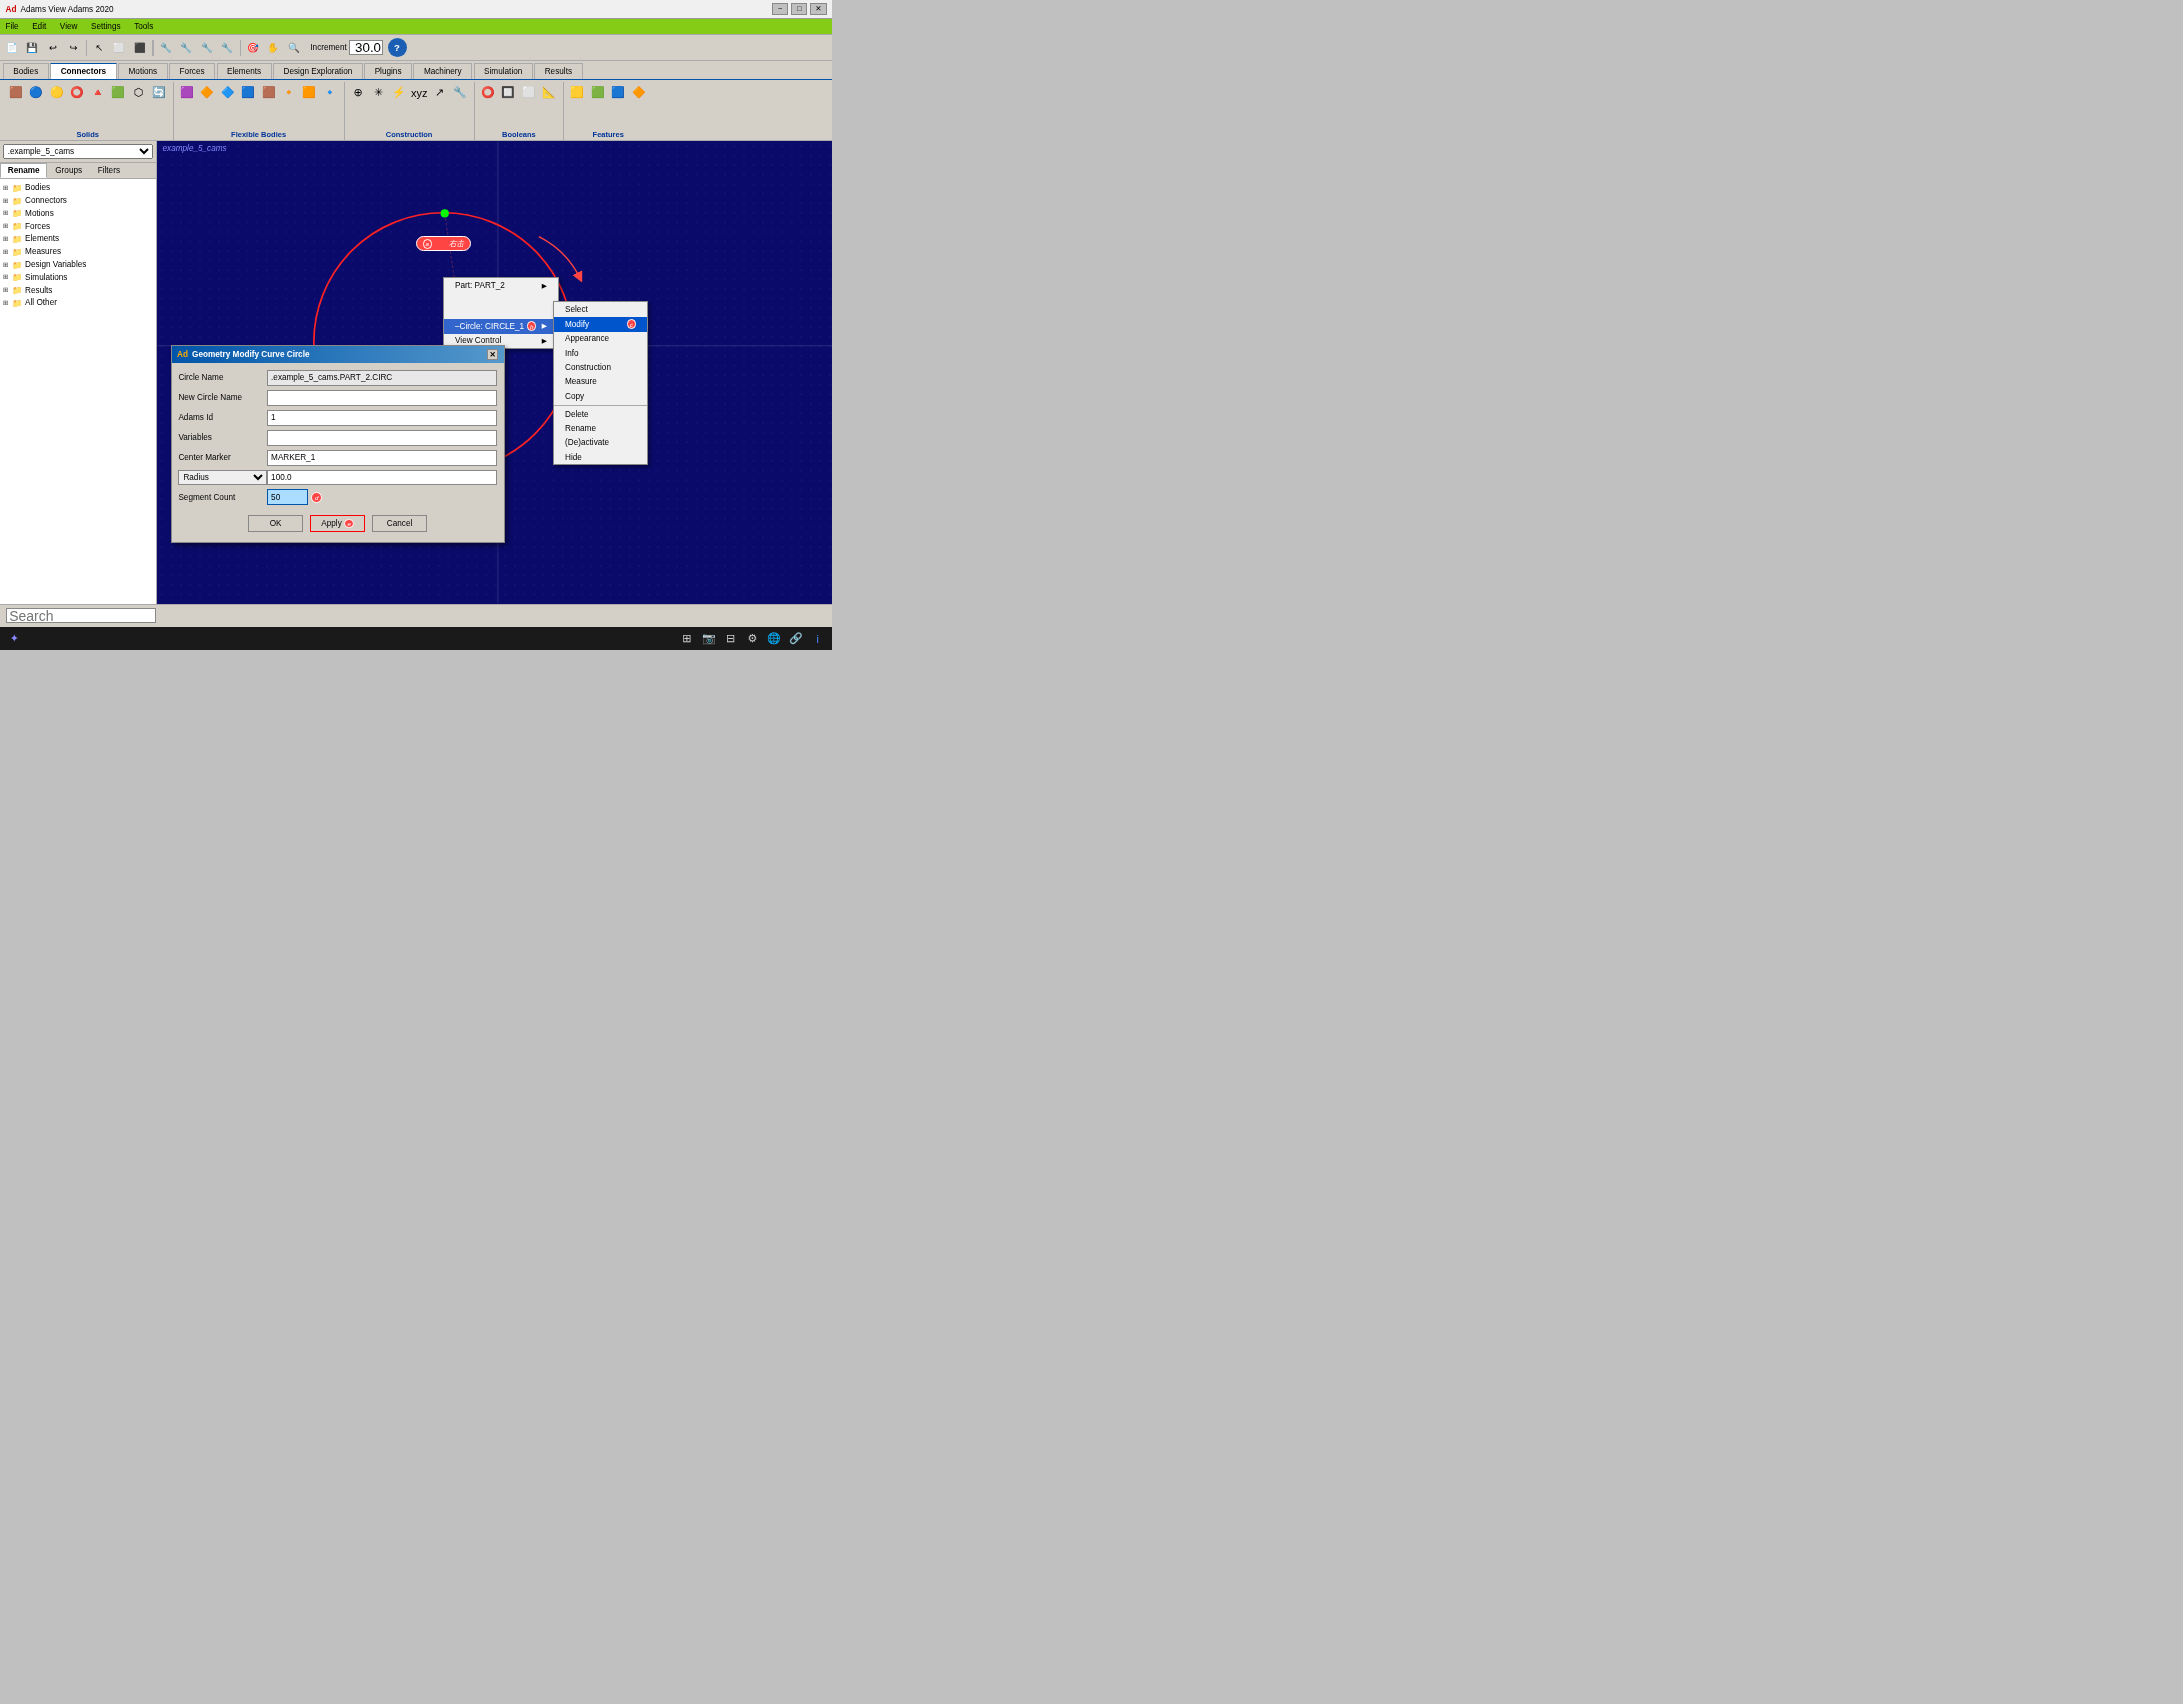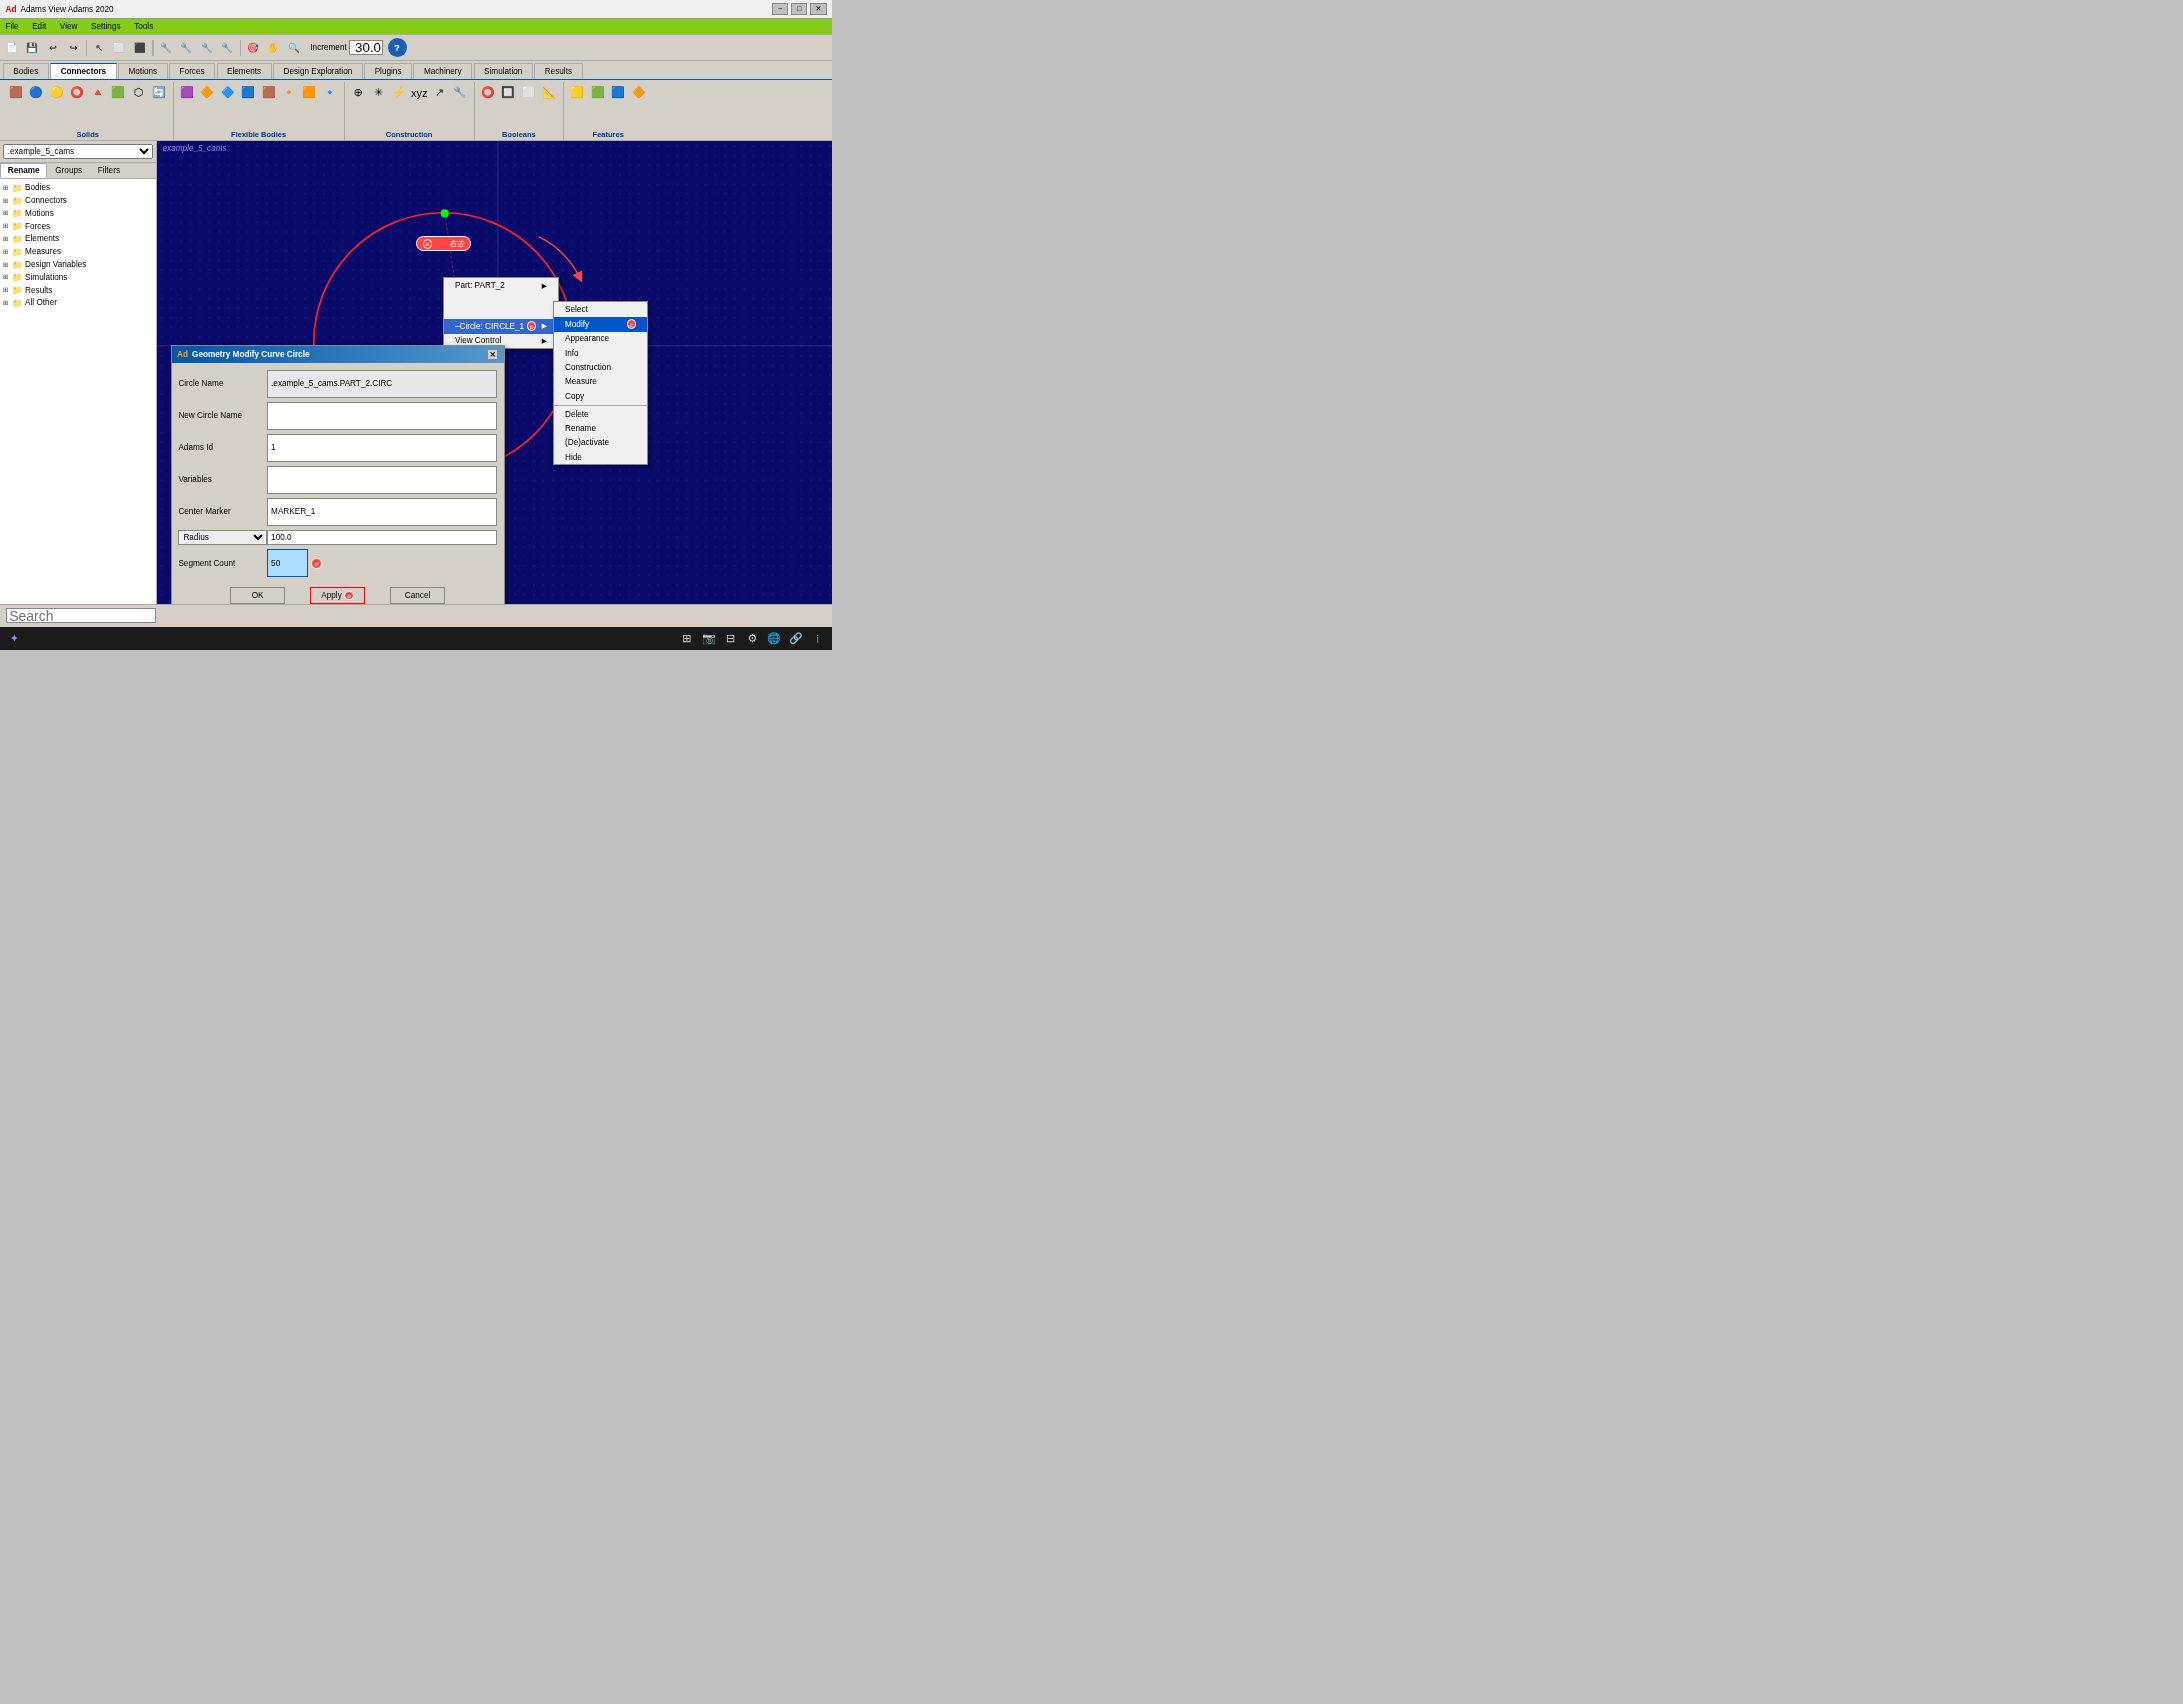".example_5_cams.PART_2.CIRC" .form-input { height: 28px -> 16px }
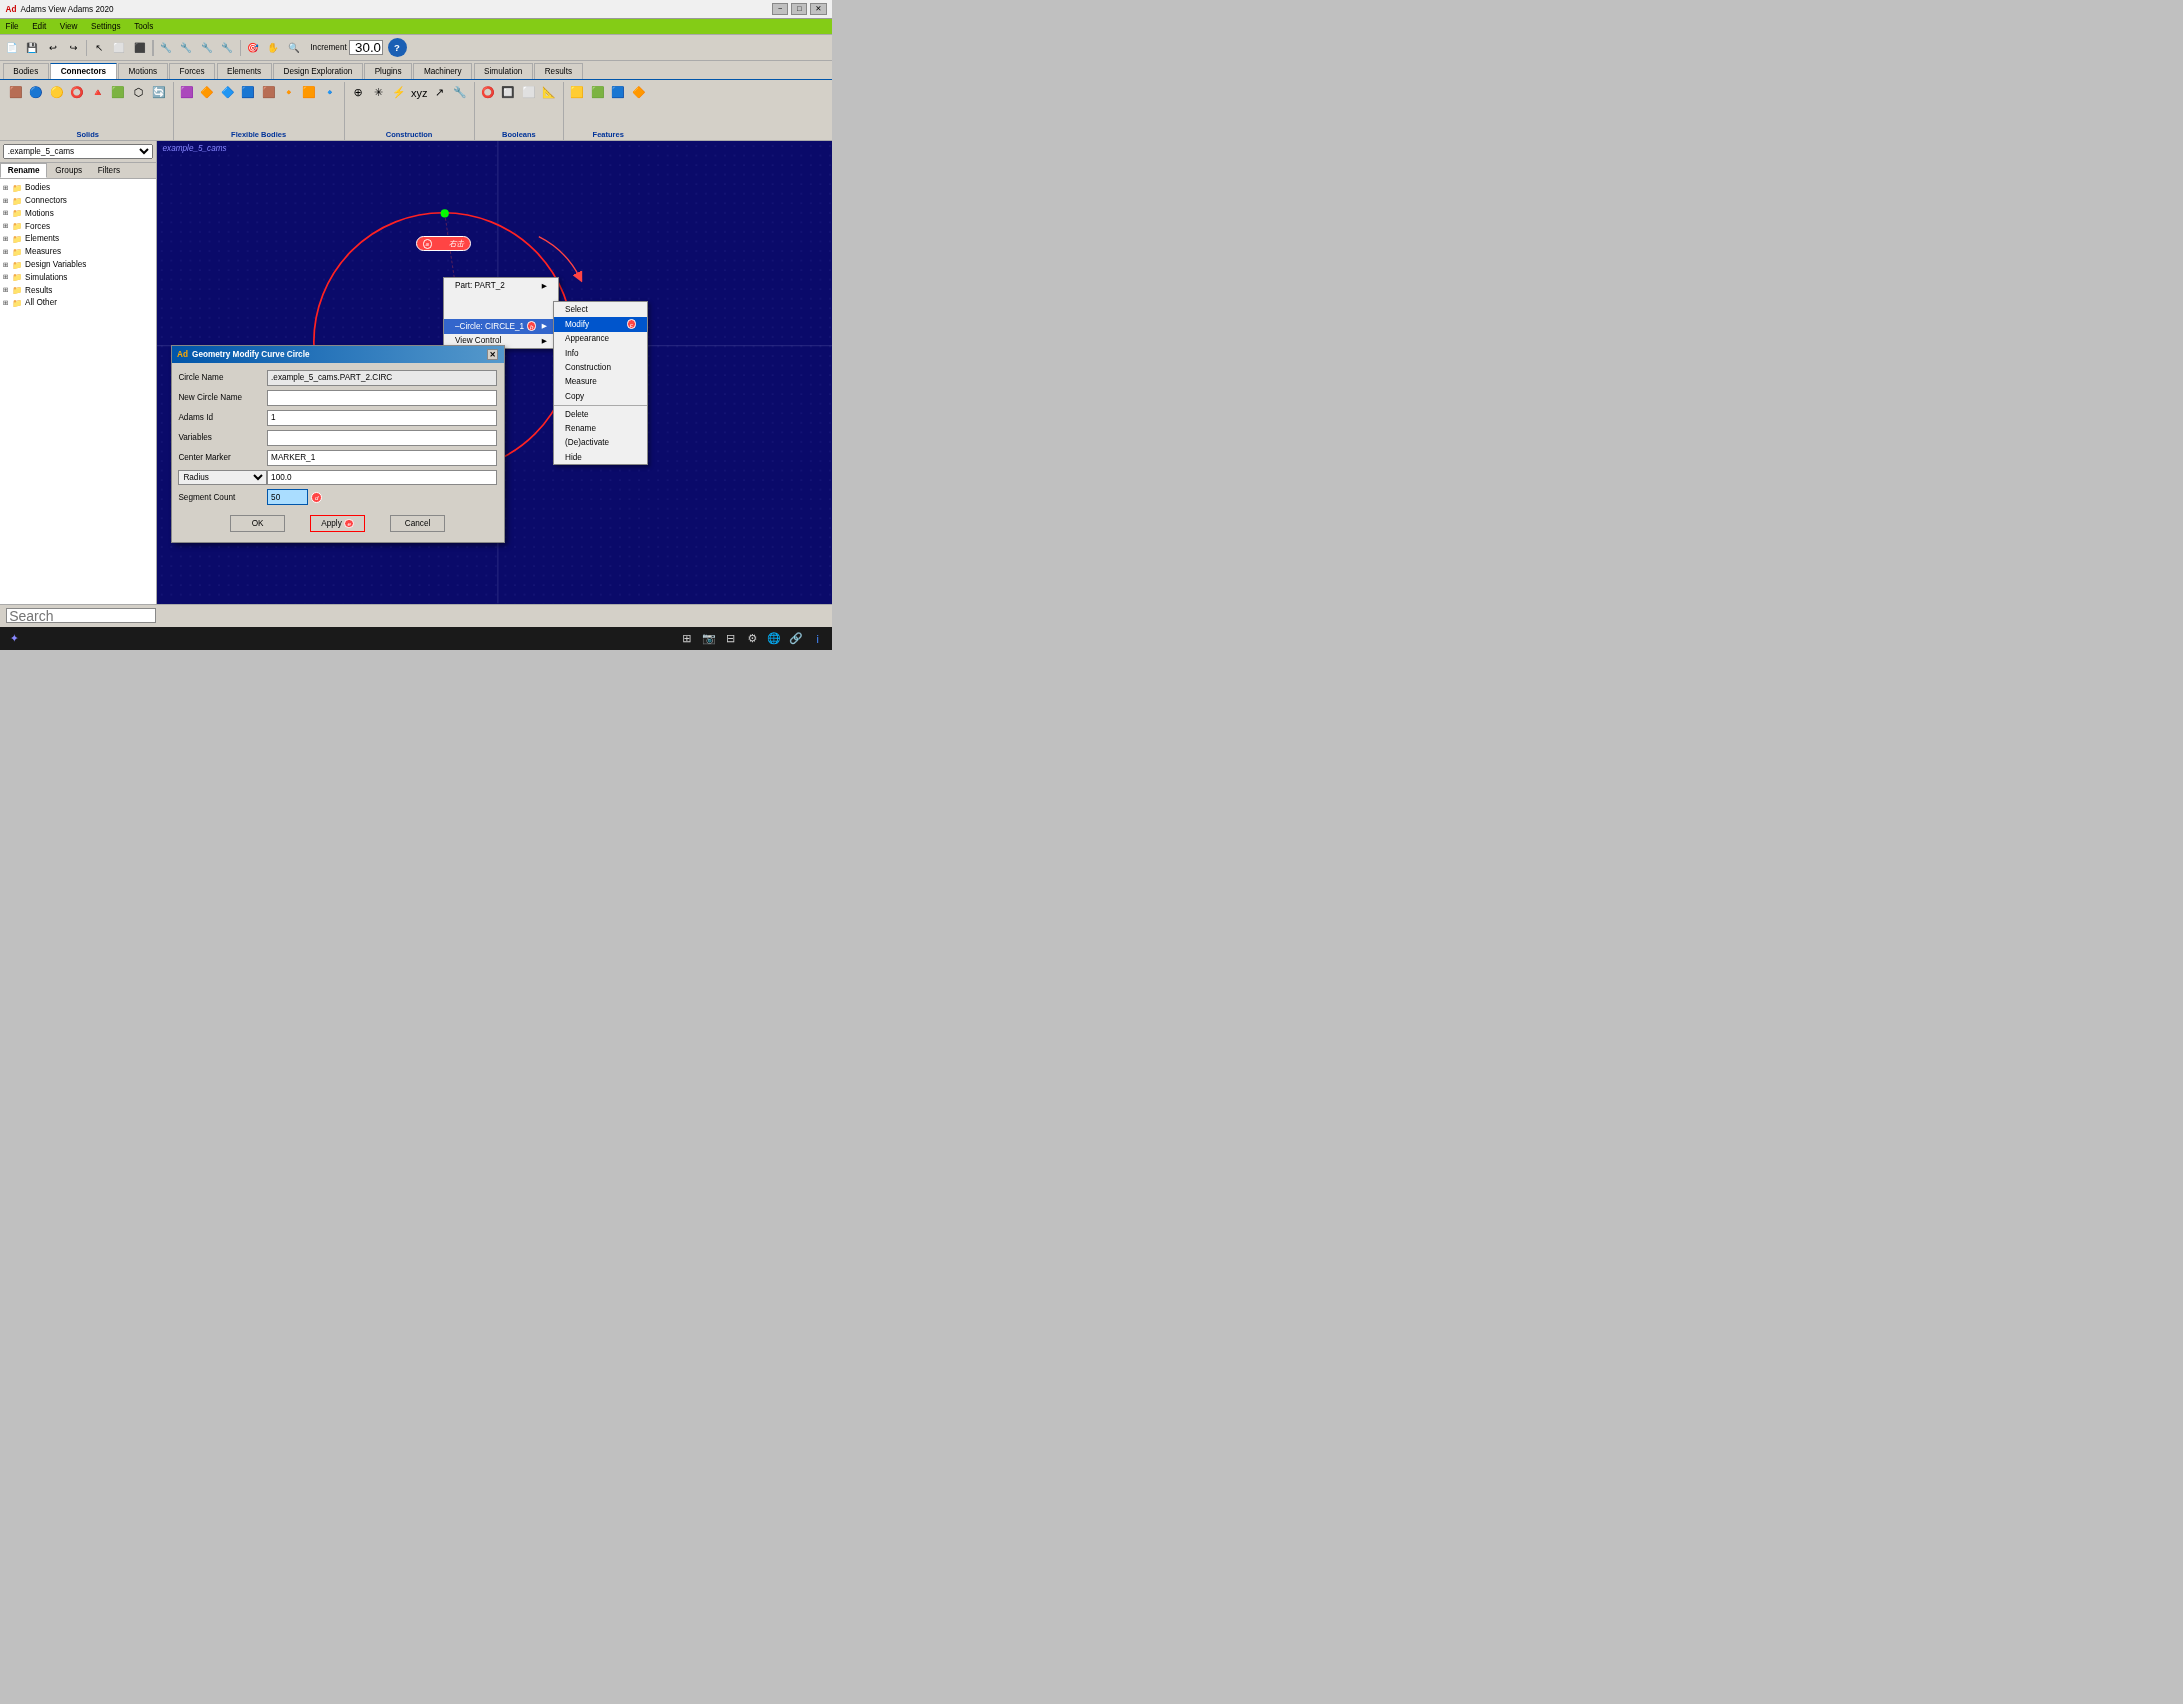"OK" .dialog-buttons { gap: 25px -> 7px }
